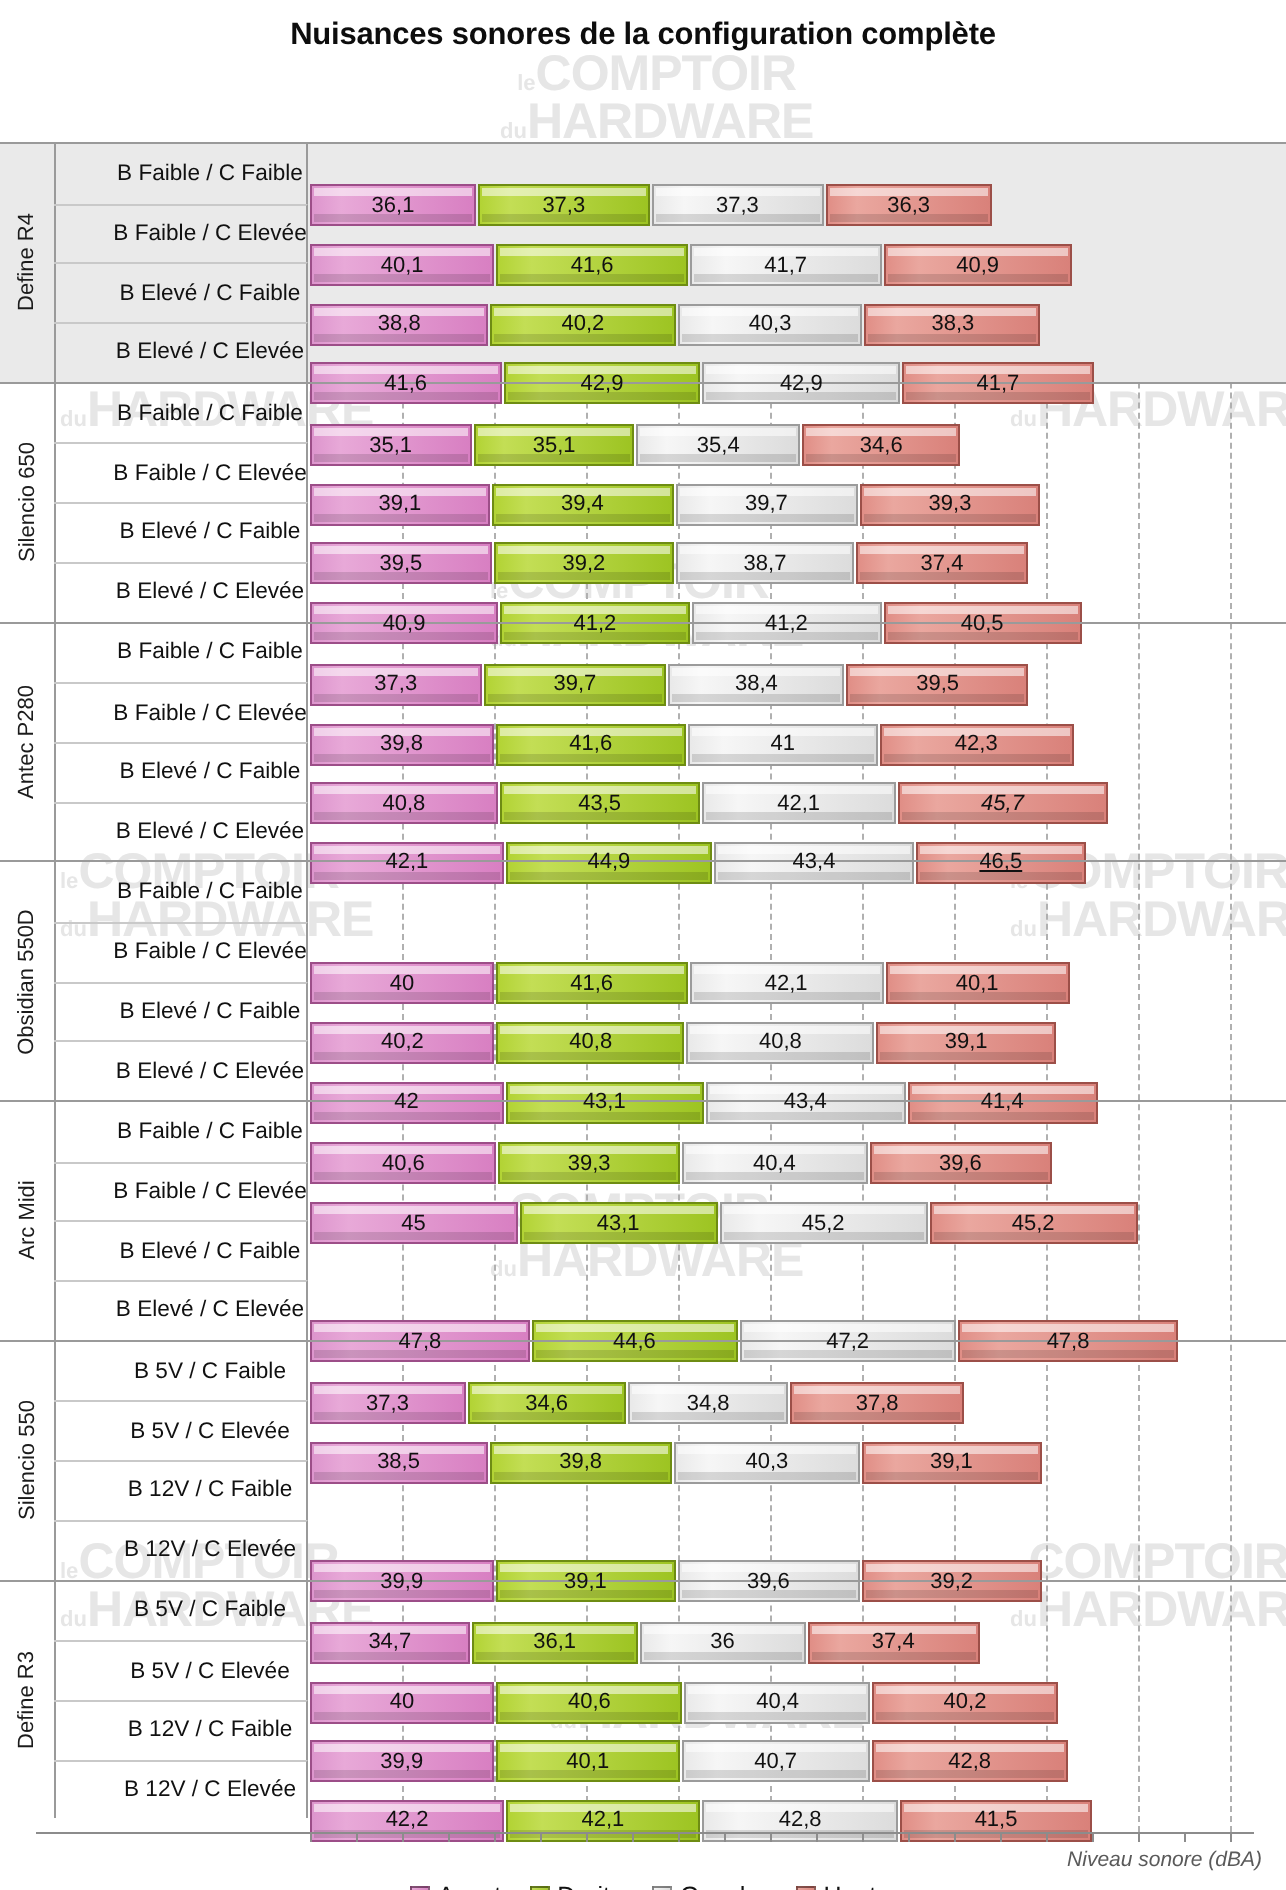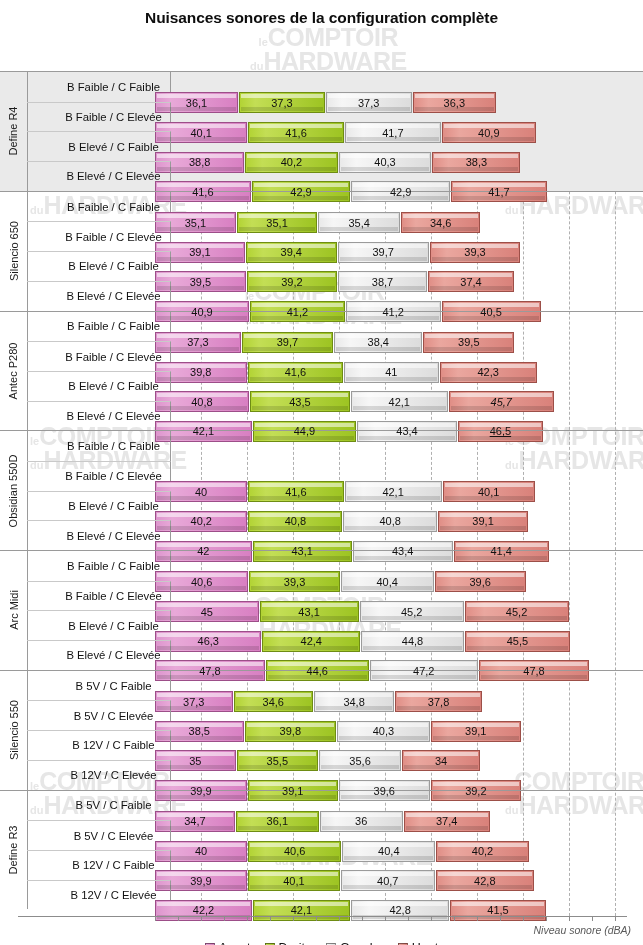"B Faible / C Faible" .cat-cell { width: 144px -> 127px }
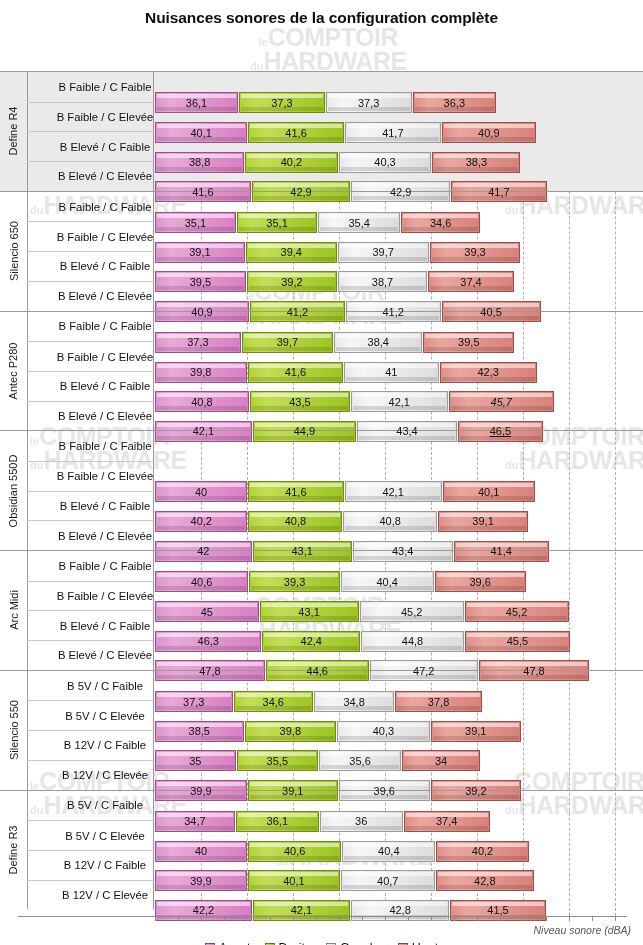"46,3" div.bars { html: <div> <div> <span>46,3</span> </div> <div> <span>42,4</span> </div> <div> <span>44,8</span> </div> <div> <span>45,5</span> </div> </div> -> none }
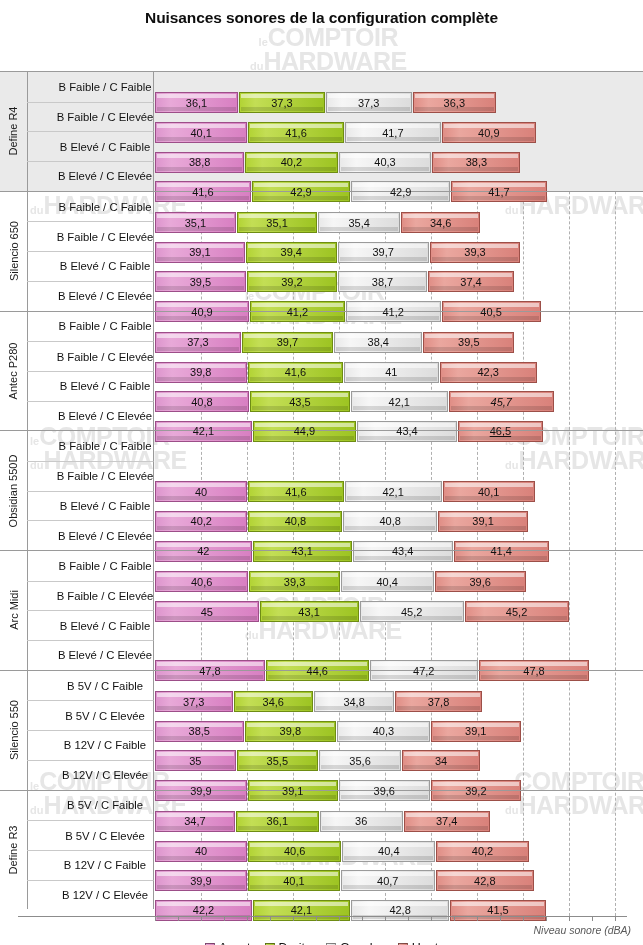"35" div.bars { html: <div> <div> <span>35</span> </div> <div> <span>35,5</span> </div> <div> <span>35,6</span> </div> <div> <span>34</span> </div> </div> -> none }
